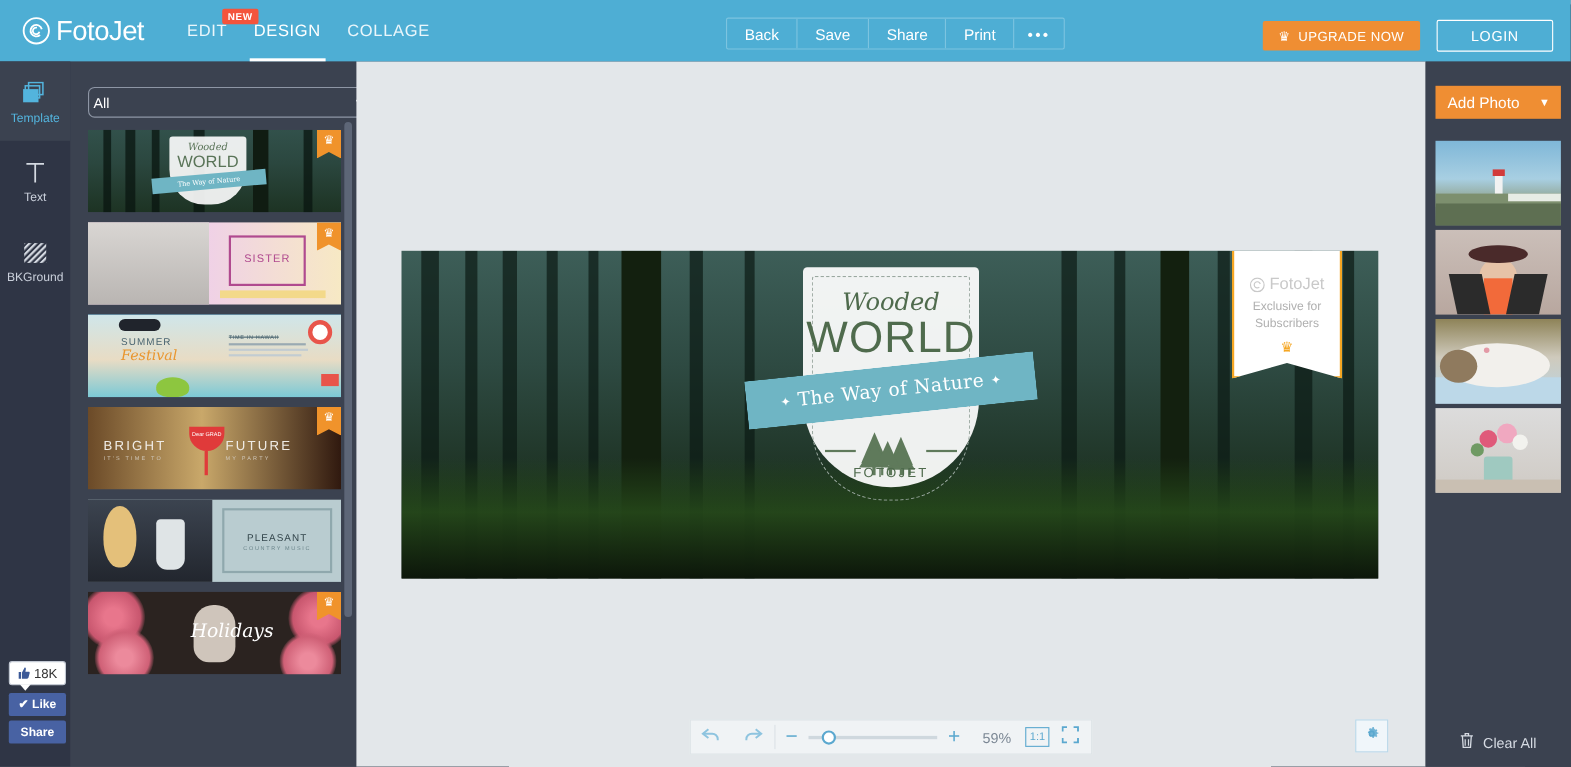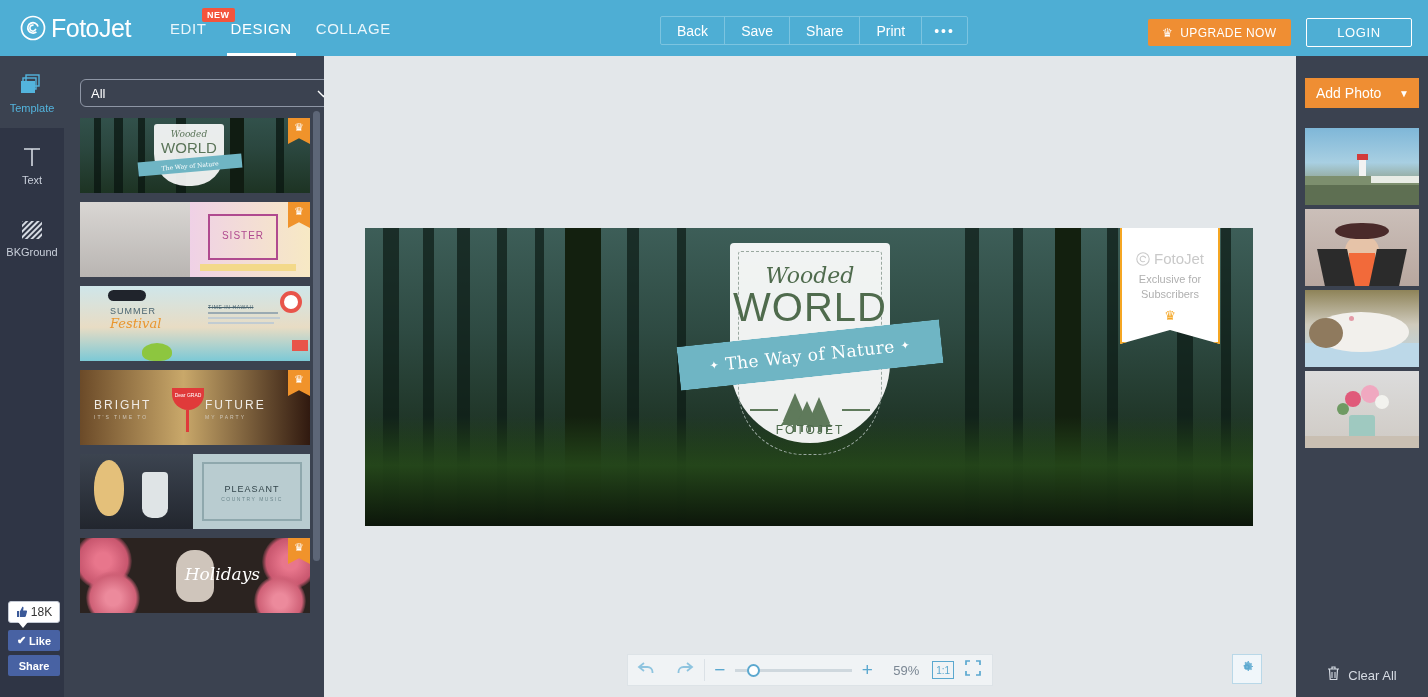"All" .select-all { padding: 0 10px -> 0 4px }
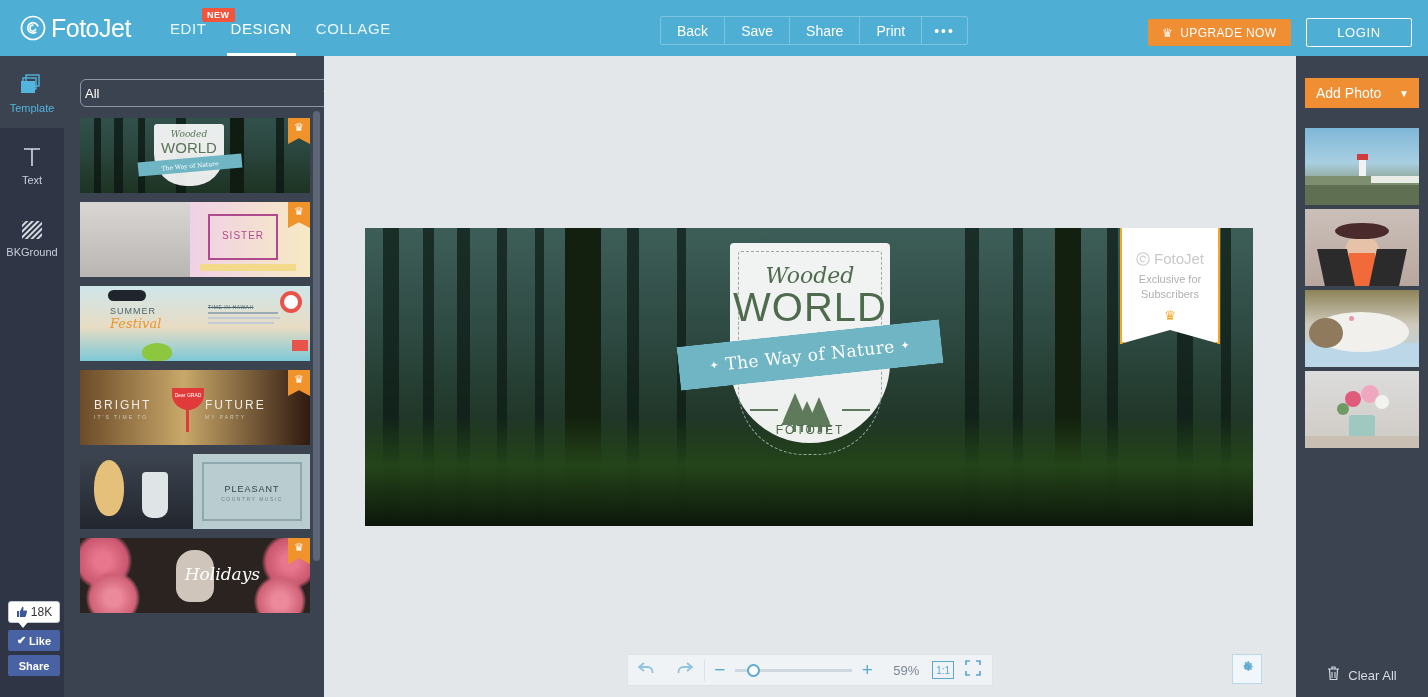"Holidays" div { left: 68px -> 75px; text-align: right -> center }
